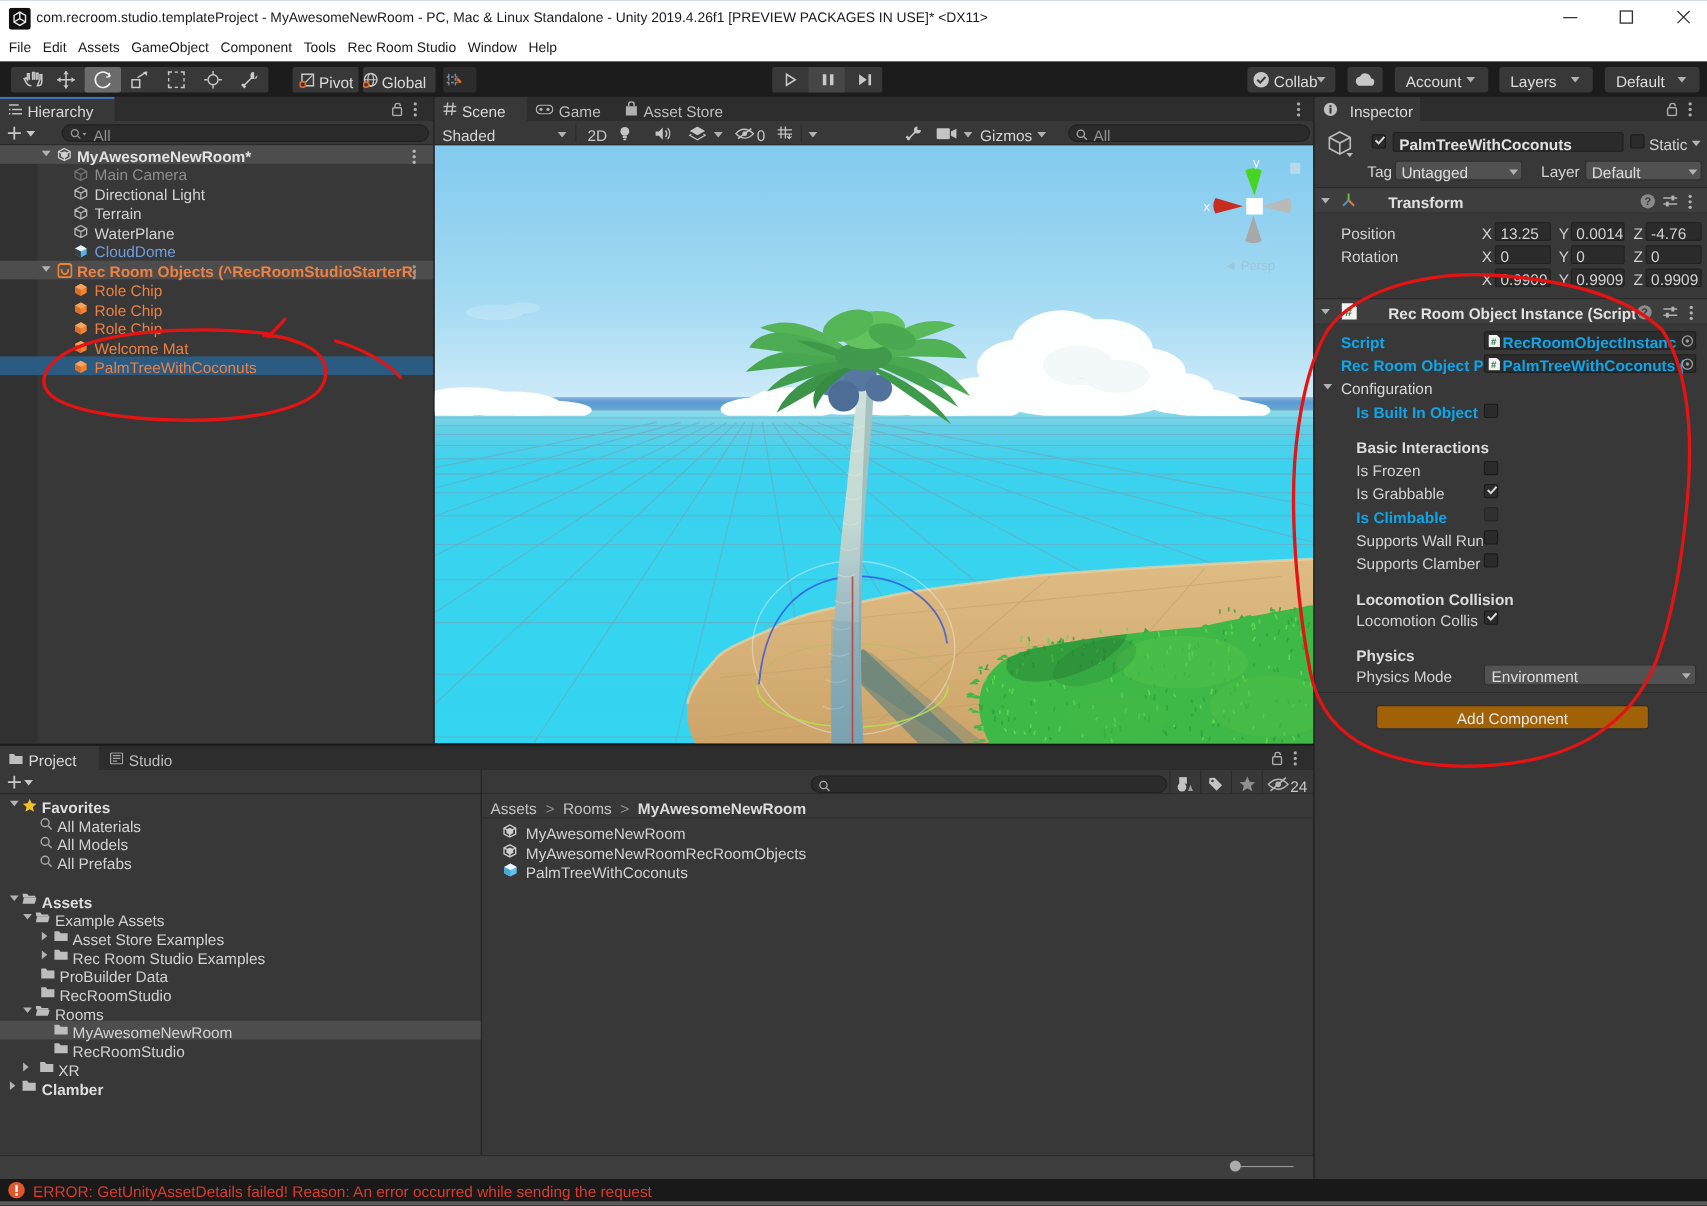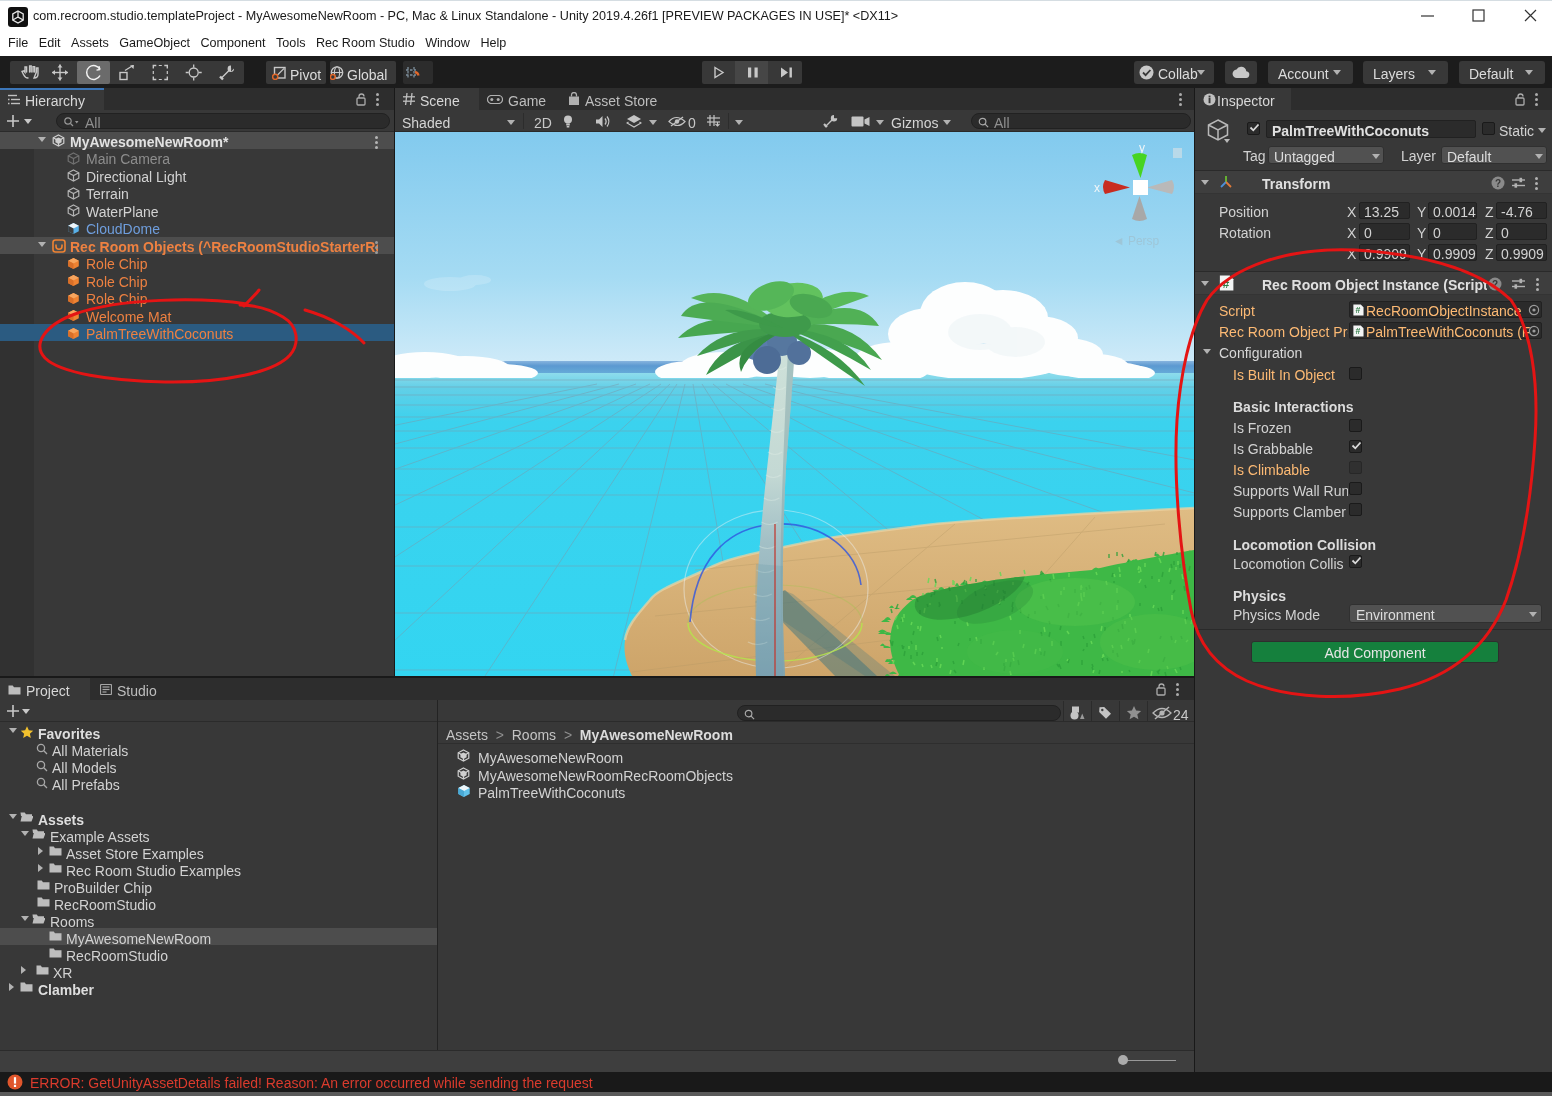"Inspector" div.abs { left: 22px -> 32px }
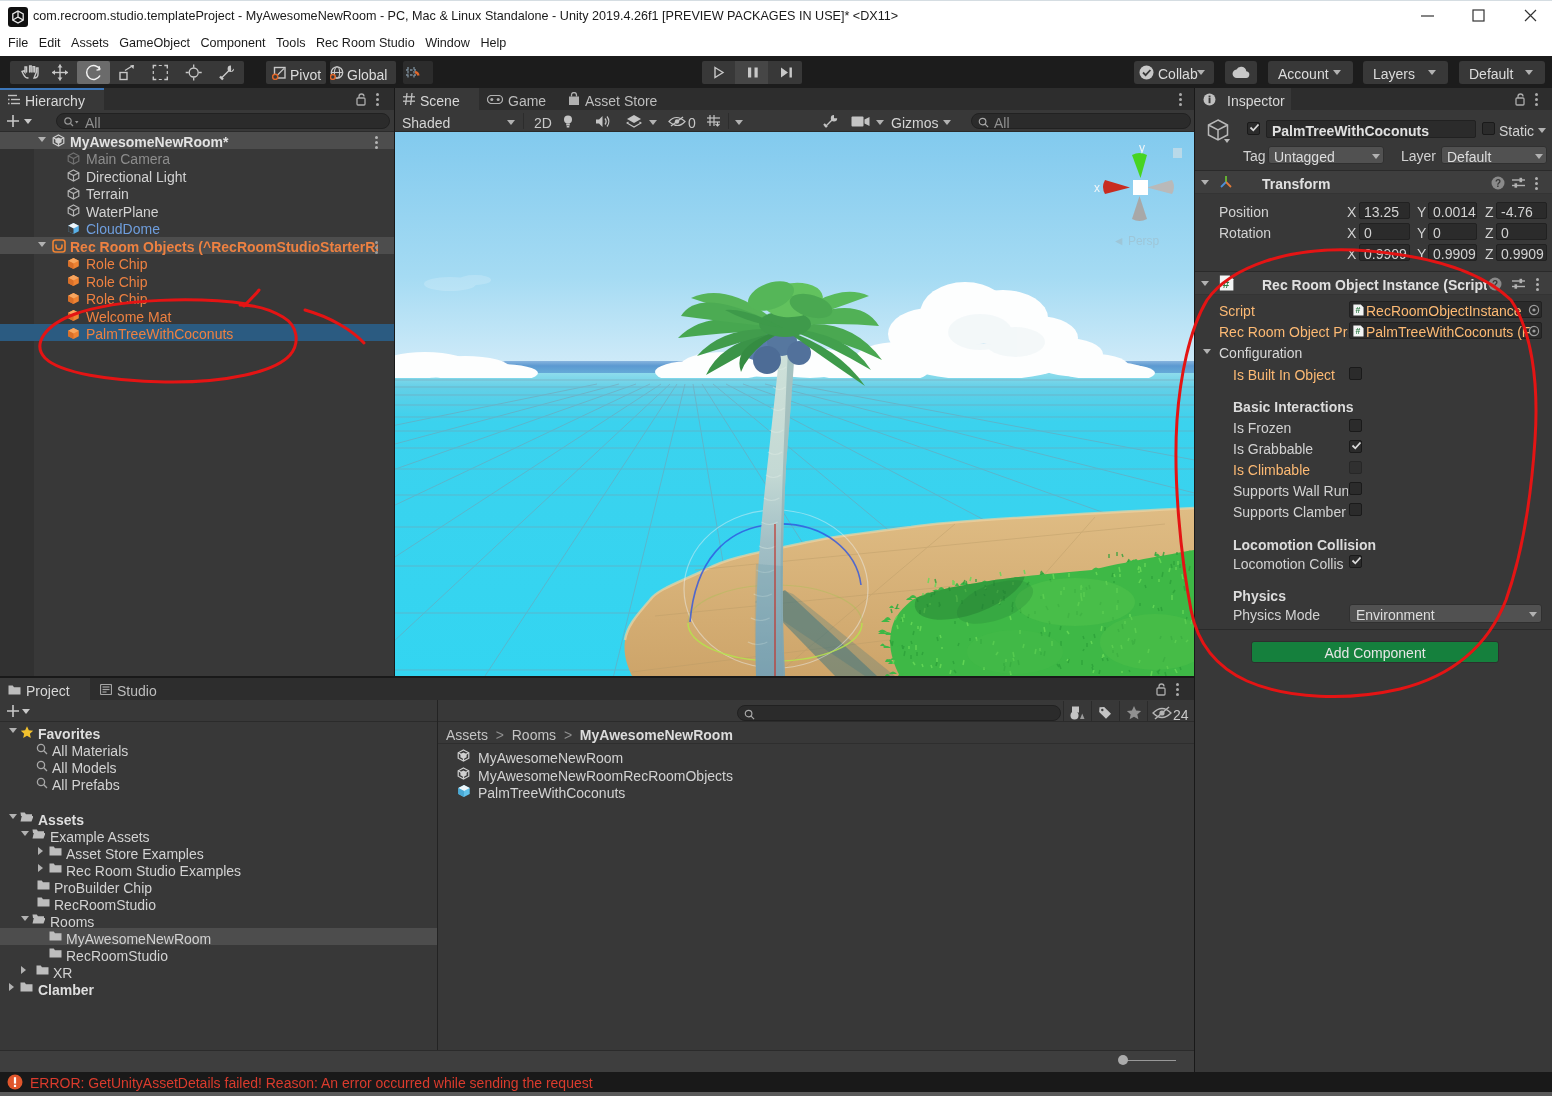"Script" .dim { color: #fdba74 -> #0ea5e9; font-weight: none -> bold }
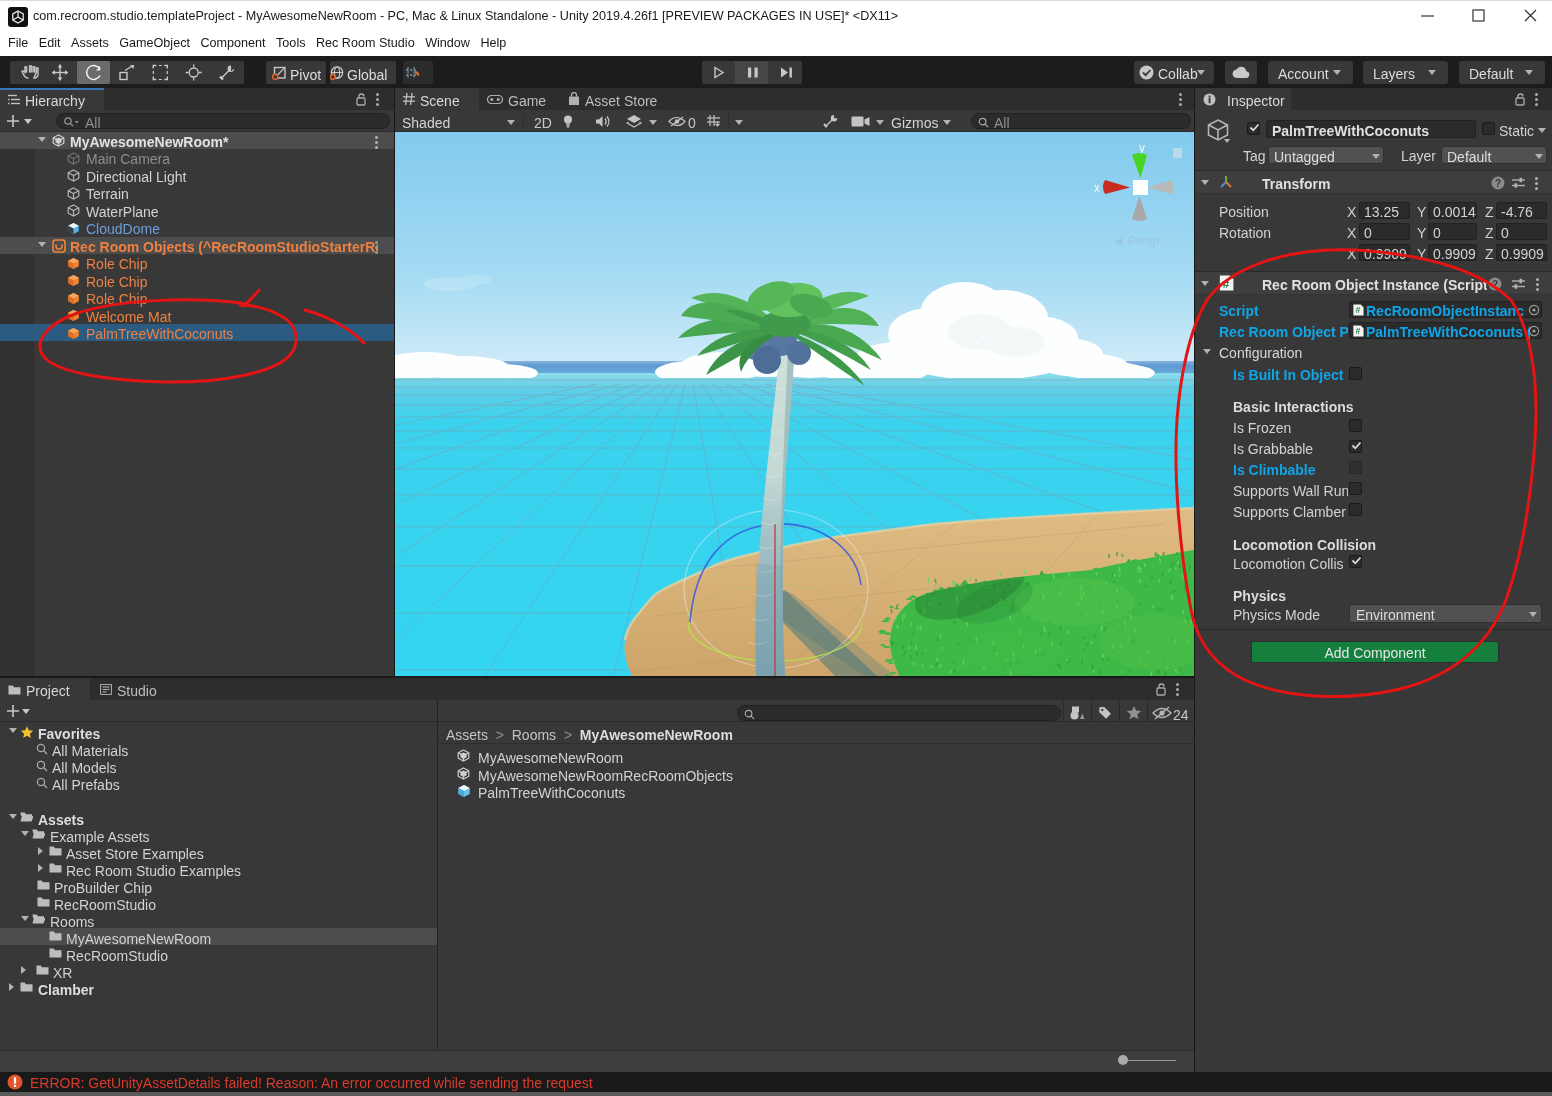"Add Component" div.abs { background: #15803d -> #a16207 }
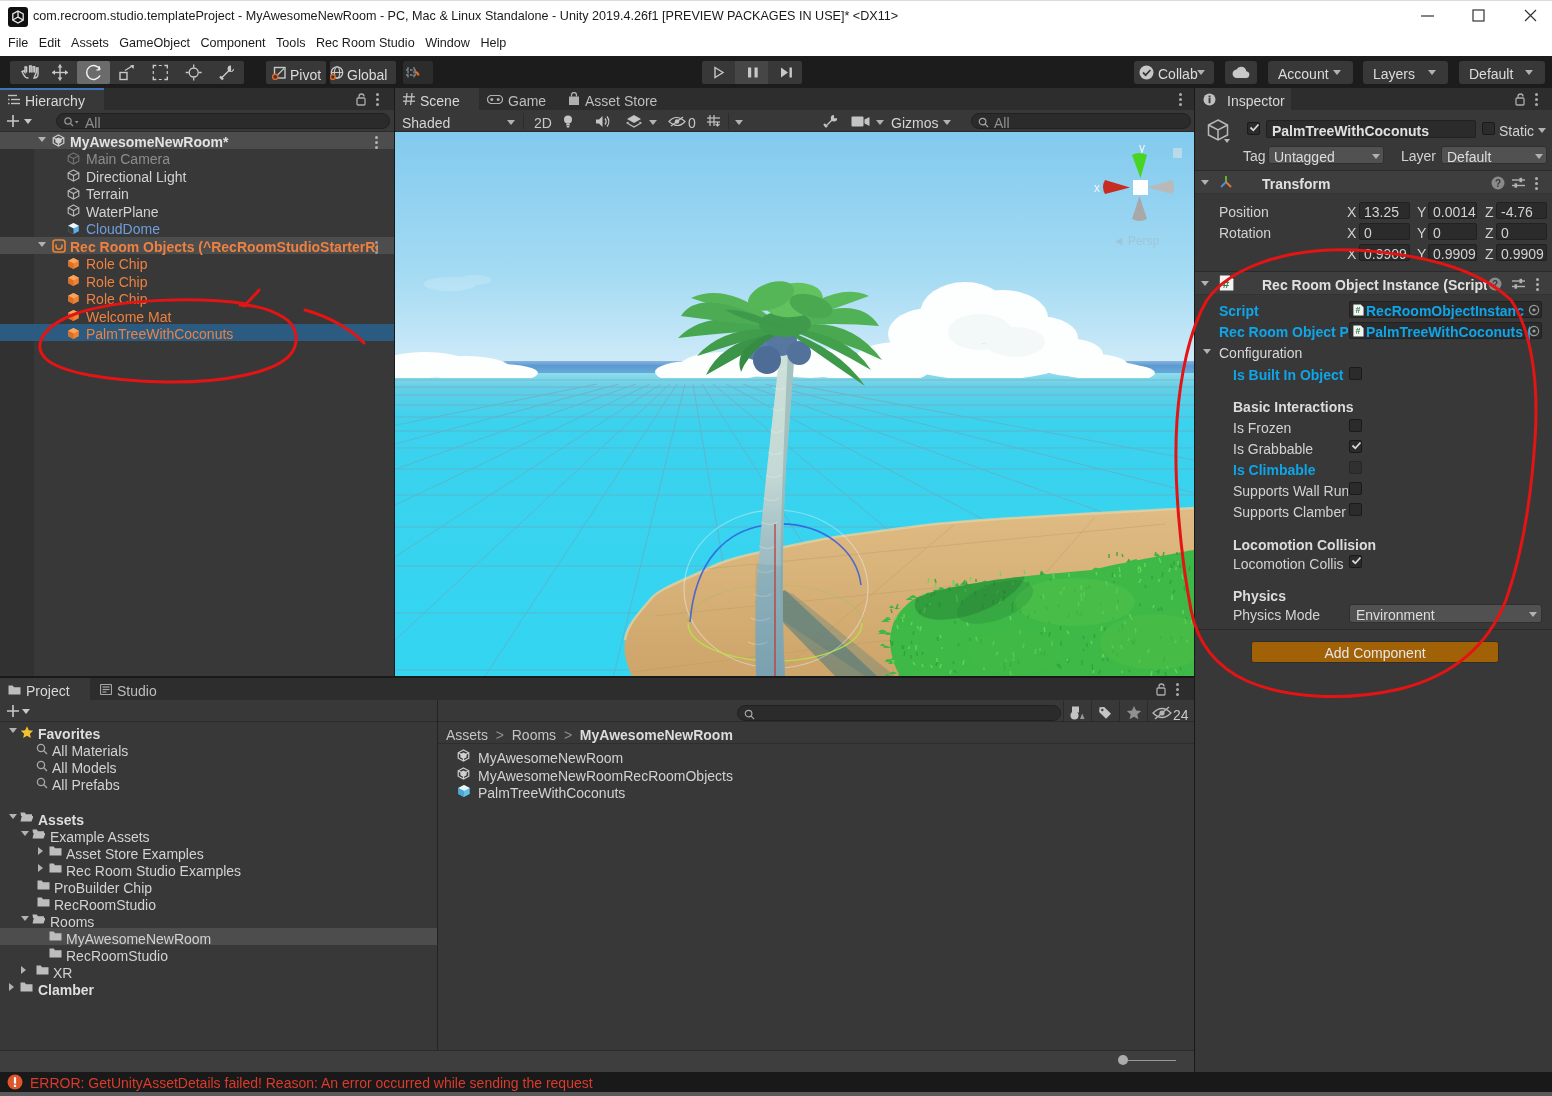"ProBuilder Chip" div.abs { text: Chip -> Data }
